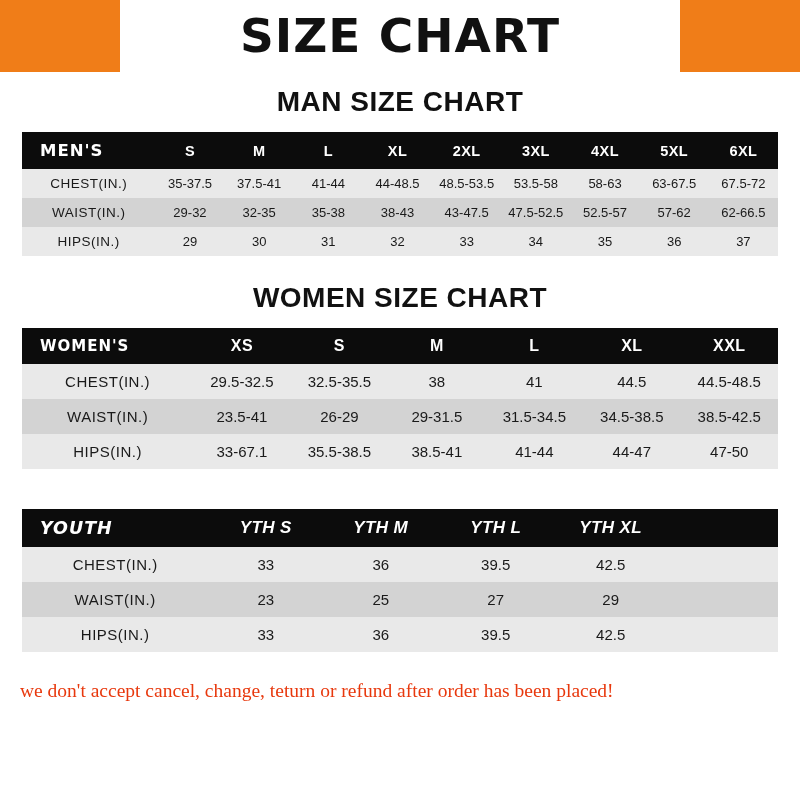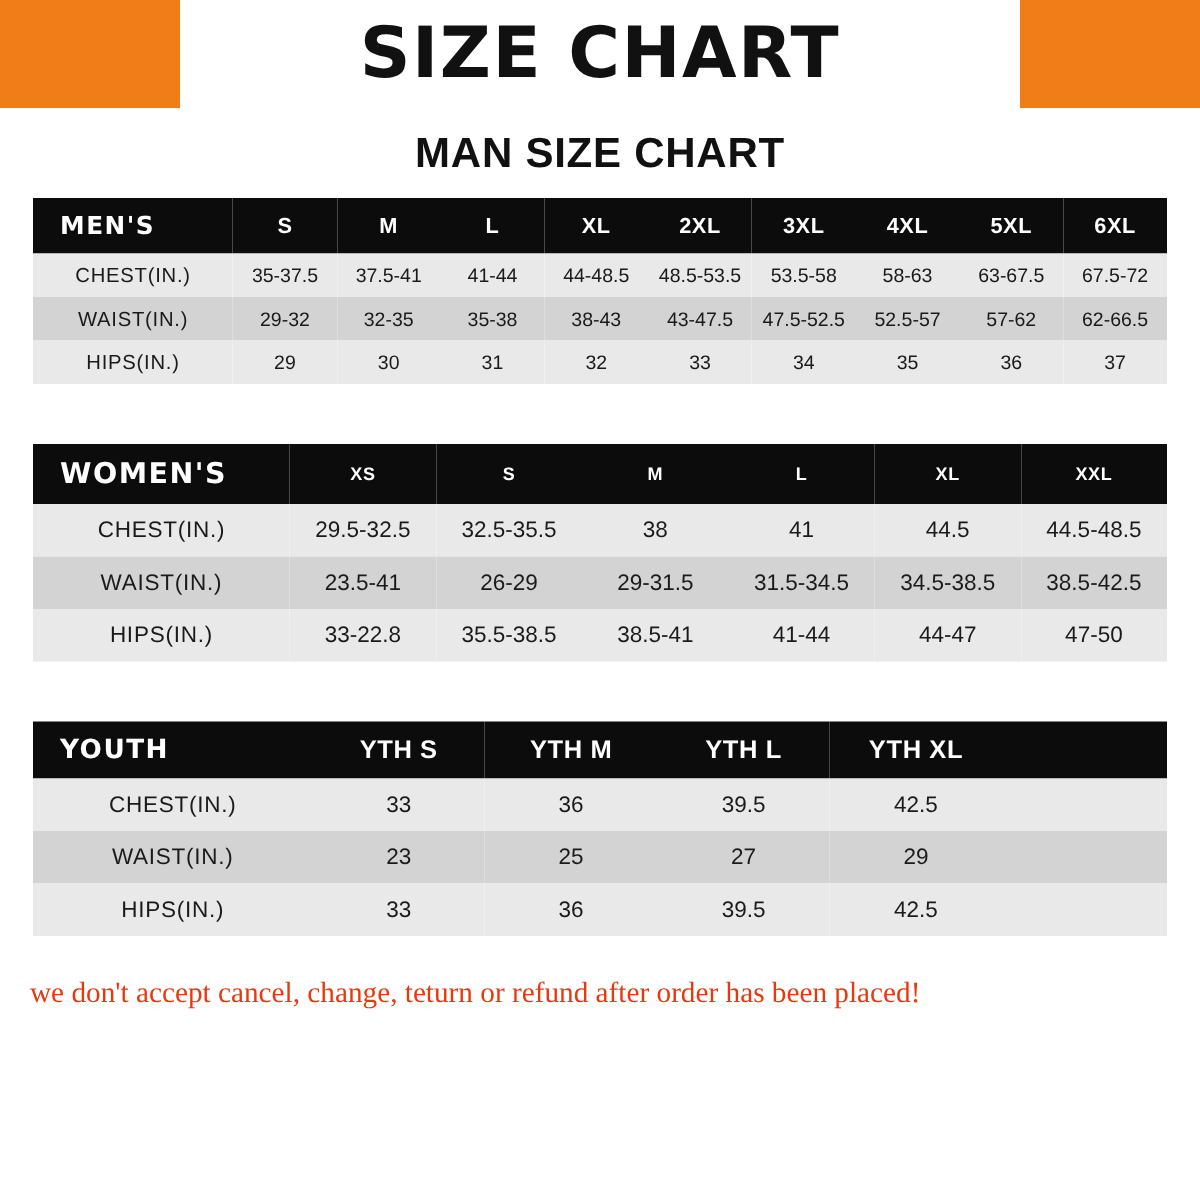"WOMEN SIZE CHART" div.section-title { html: none -> <div>WOMEN SIZE CHART</div> }
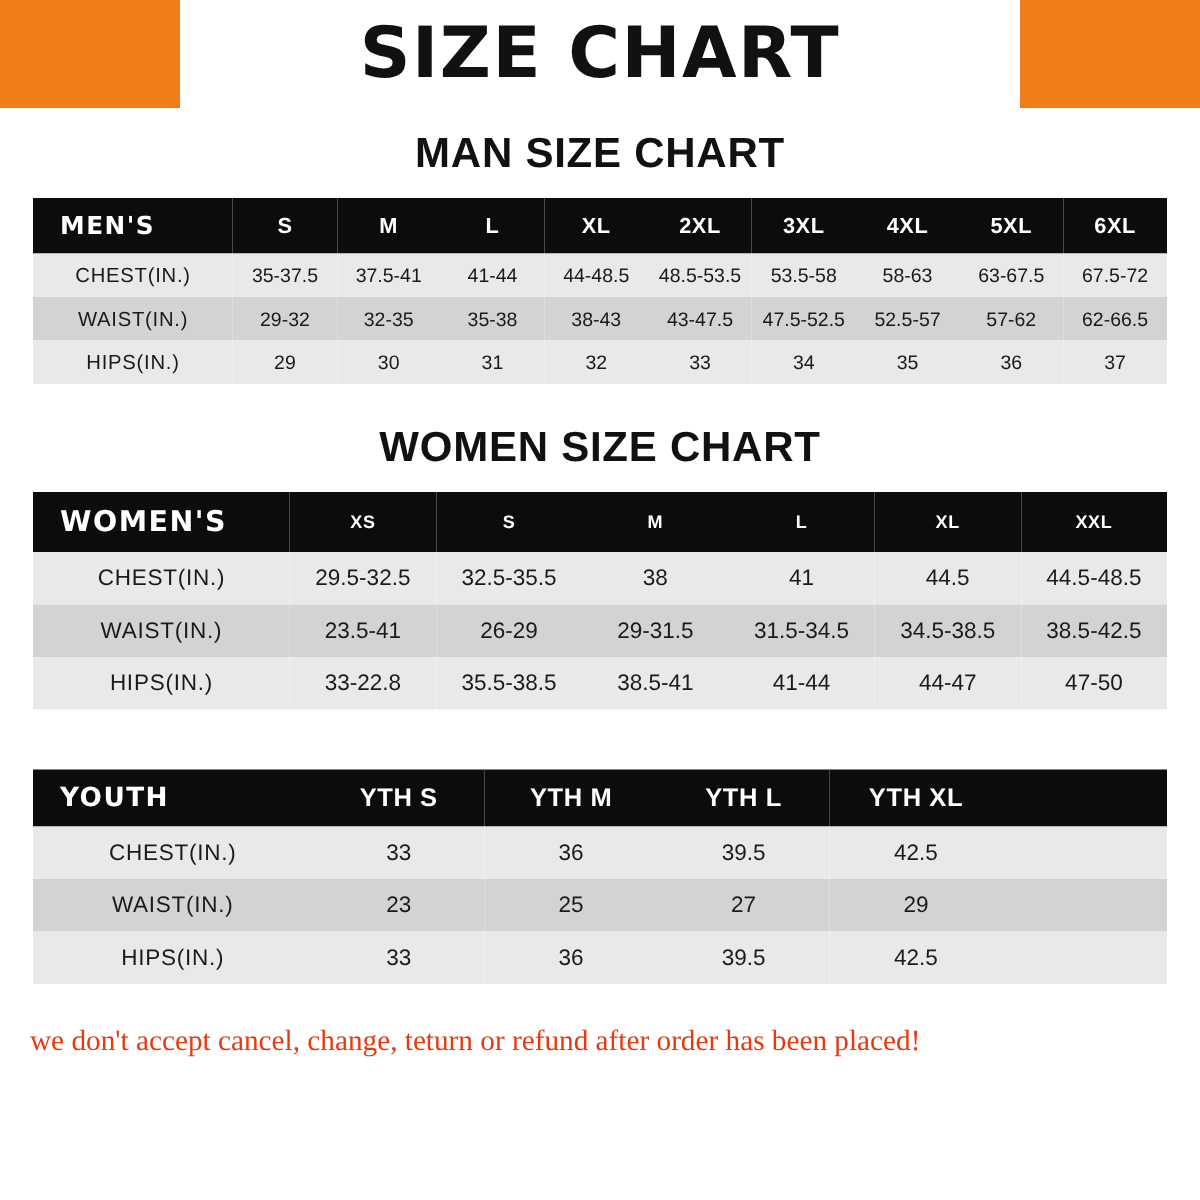"WOMEN'S" #women-table thead th.rowlabel { font-size: 19px -> 15px }
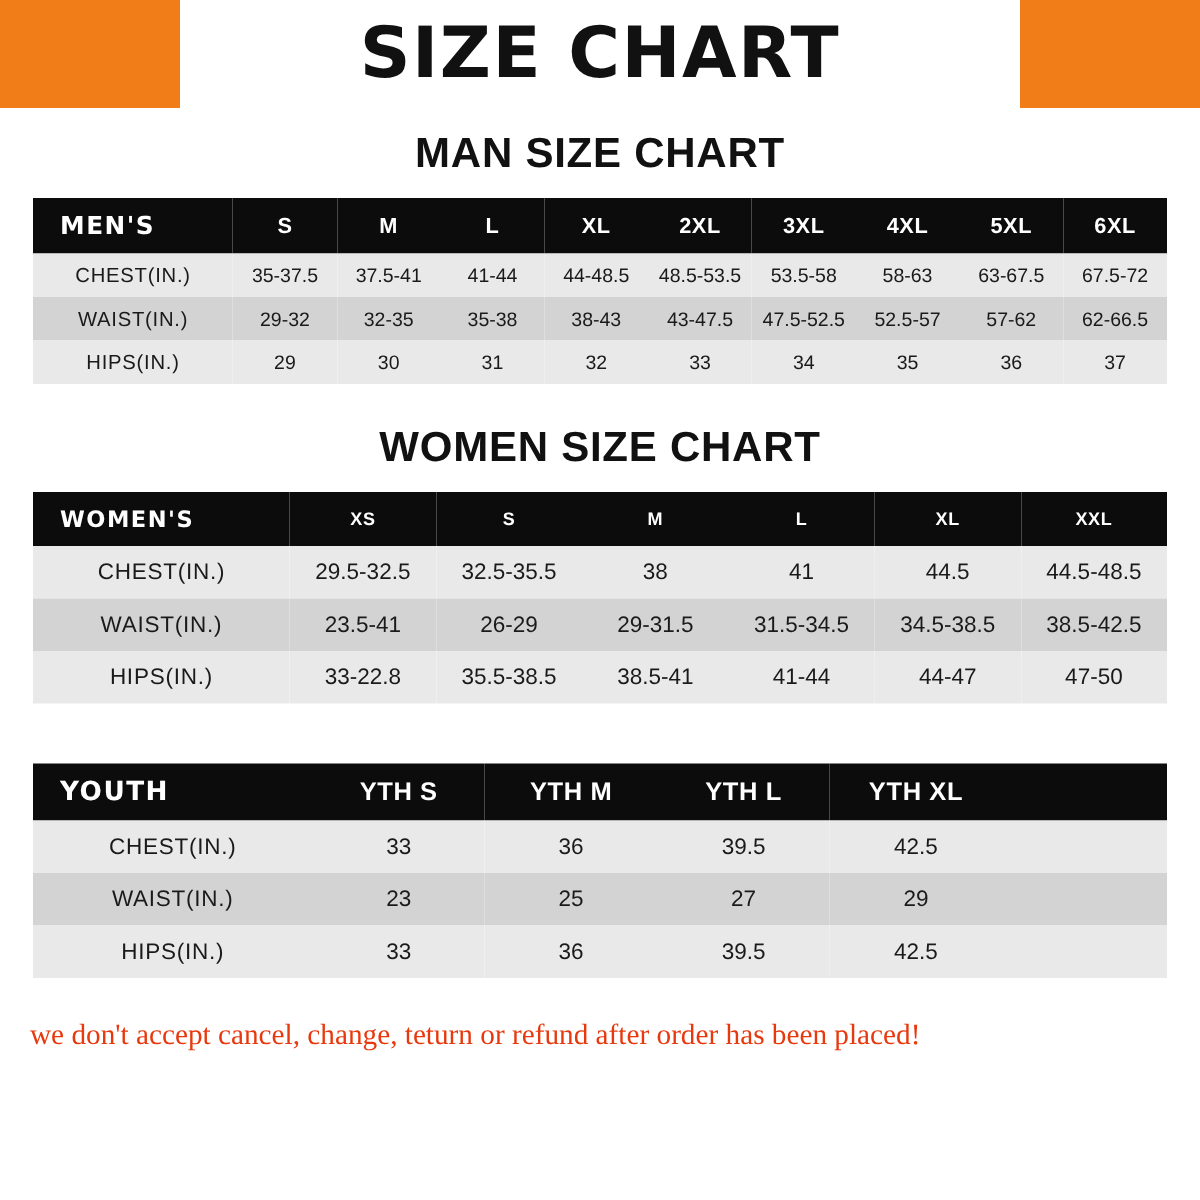"XS" #women-table thead th { font-size: 12px -> 16px }
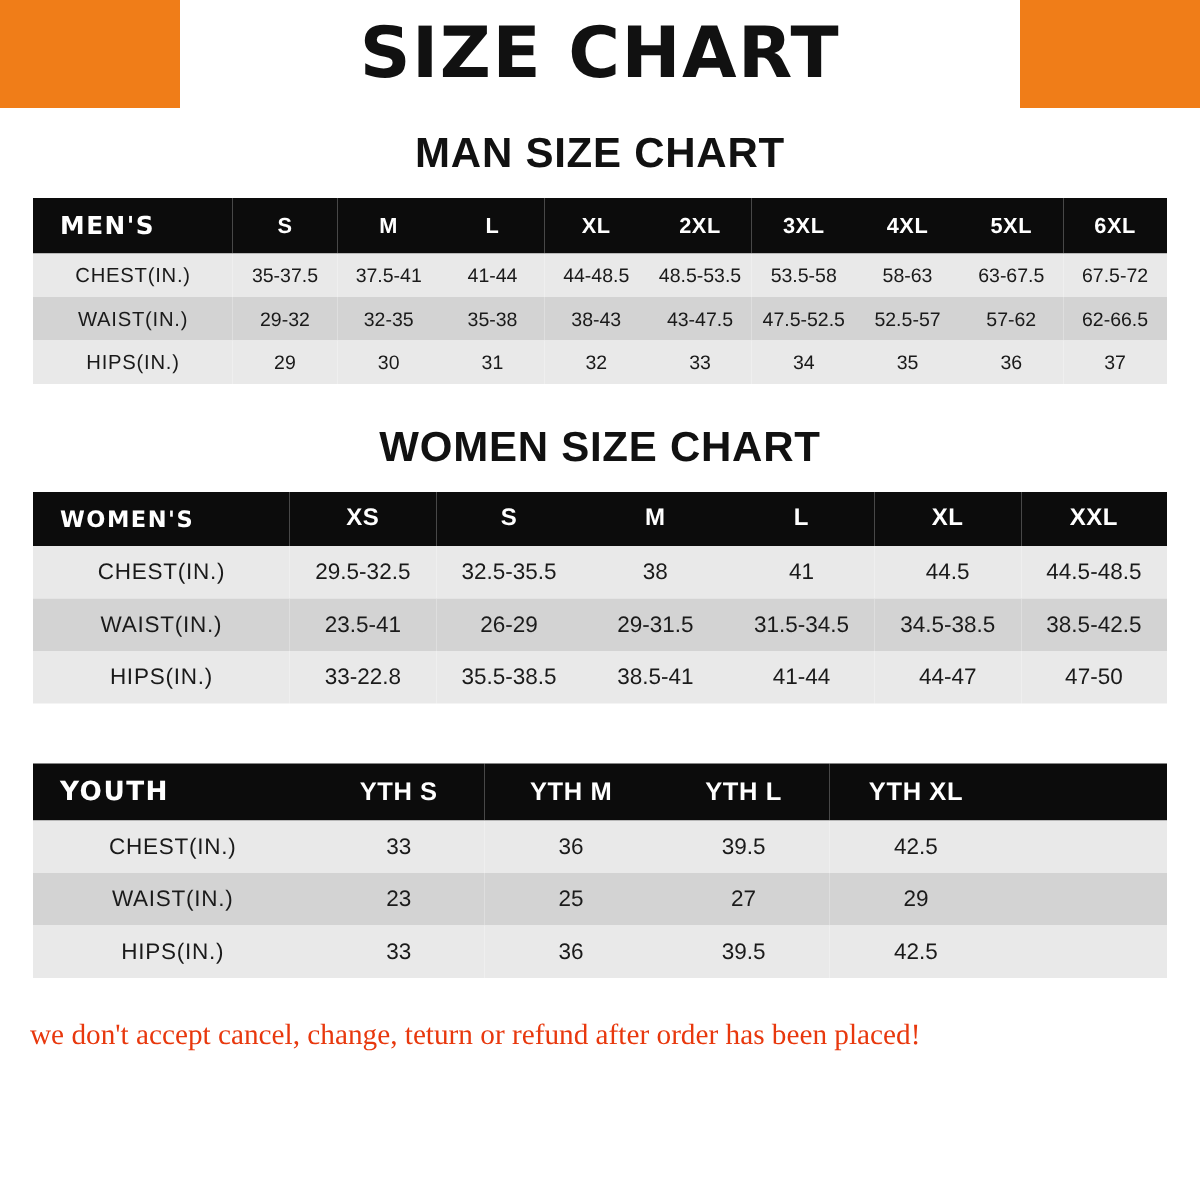"33-22.8" td { text: 33-22.8 -> 33-67.1 }
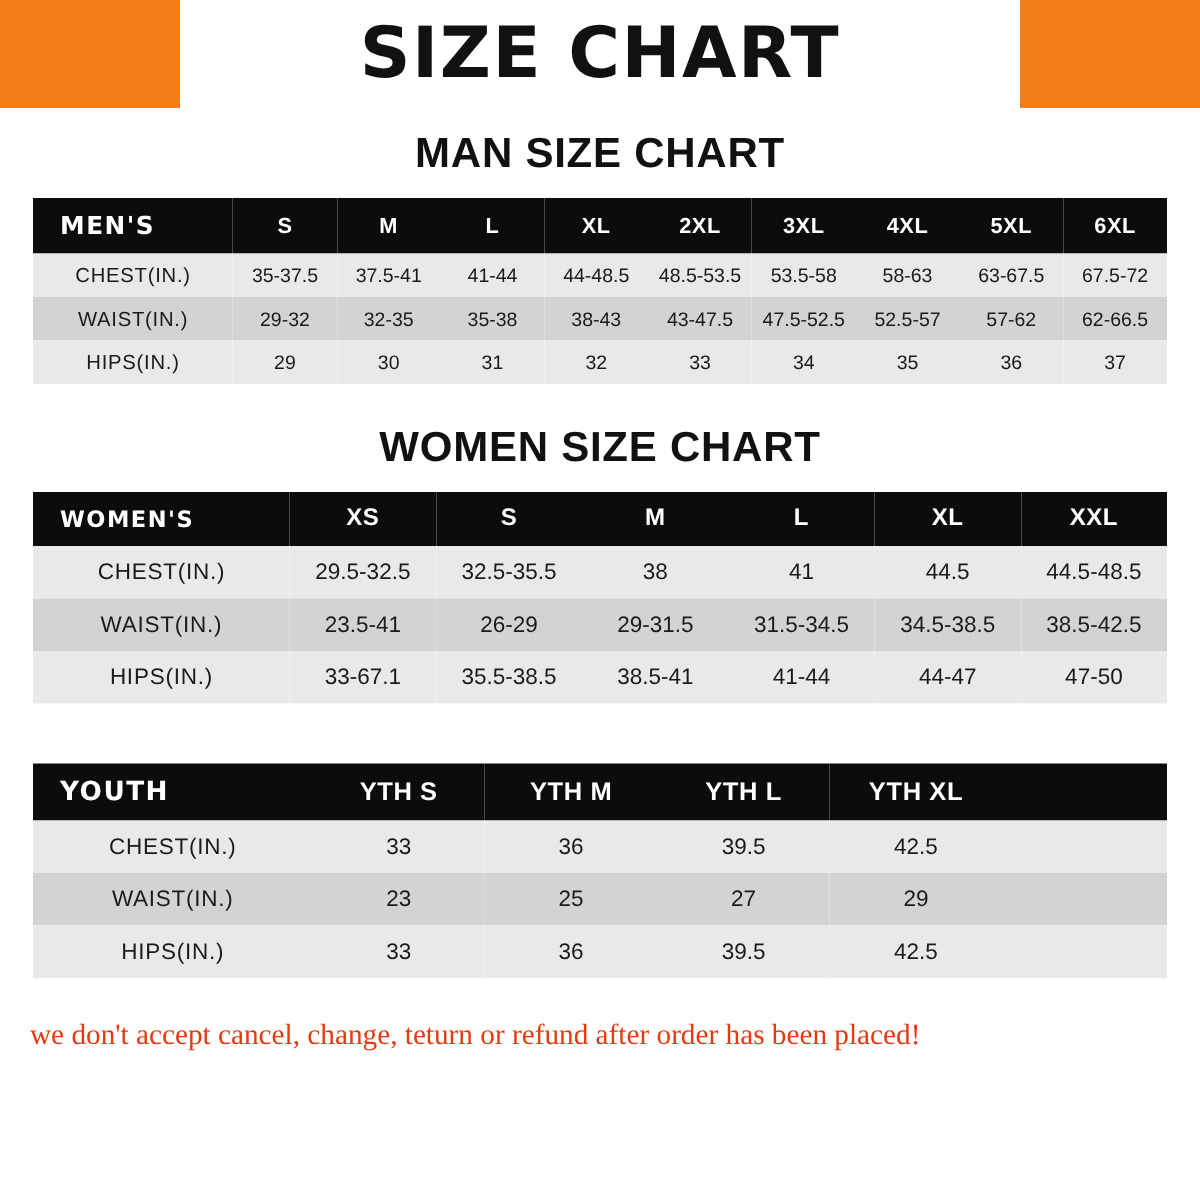"YOUTH" #youth-table thead th { font-style: none -> italic }
